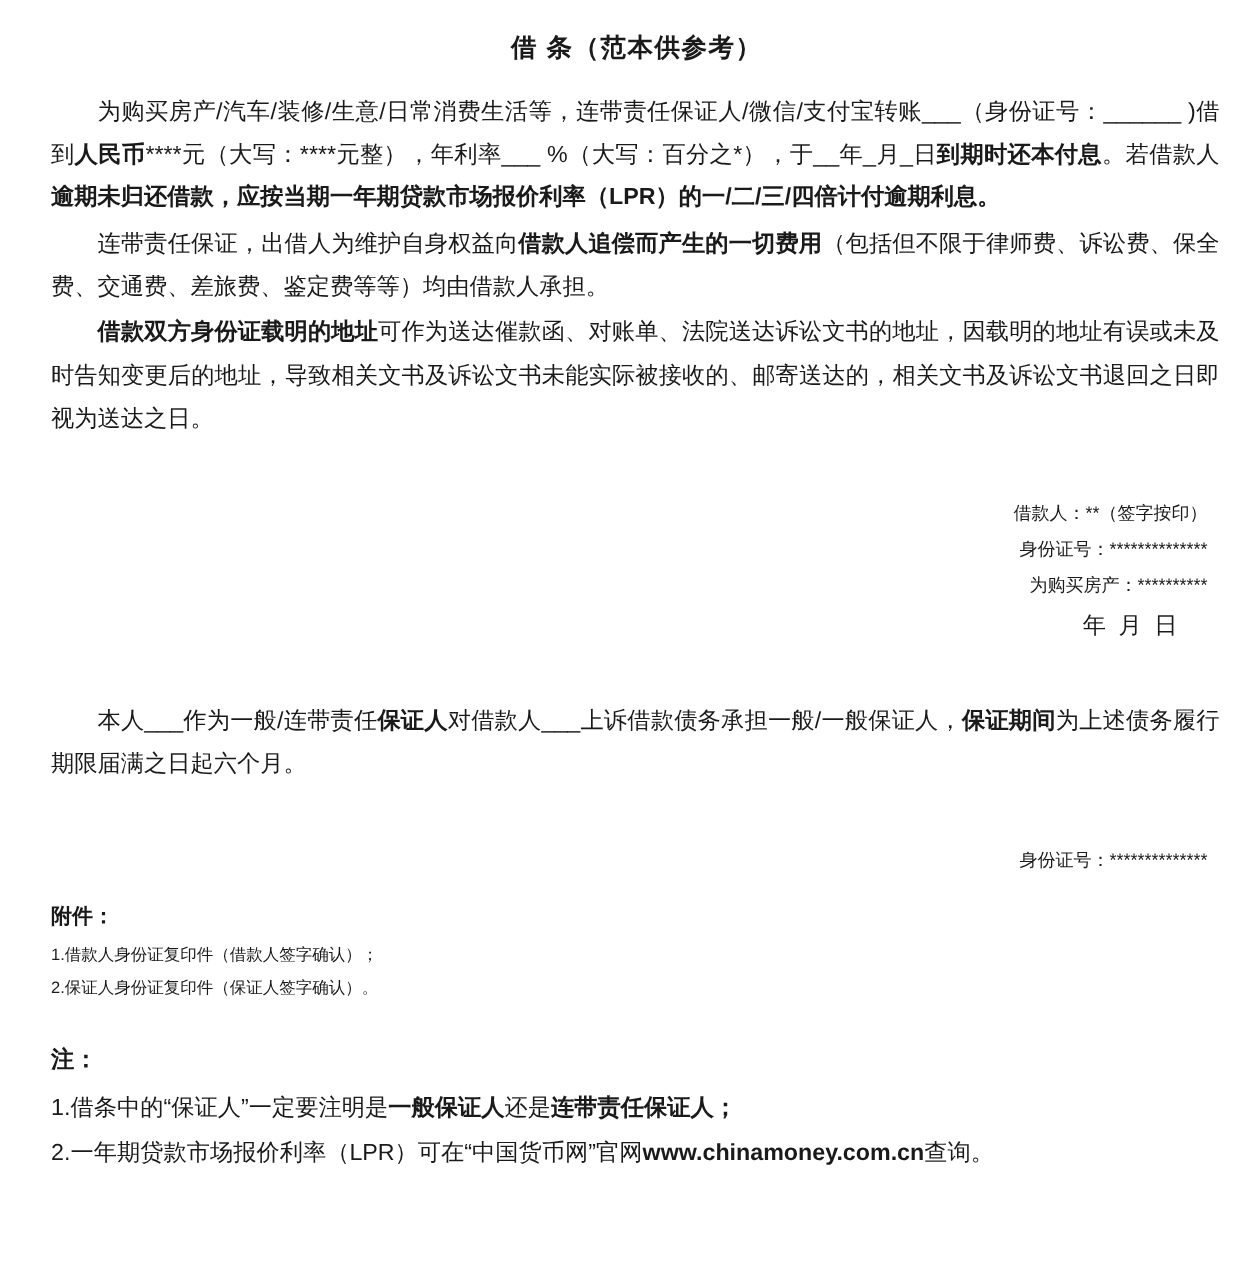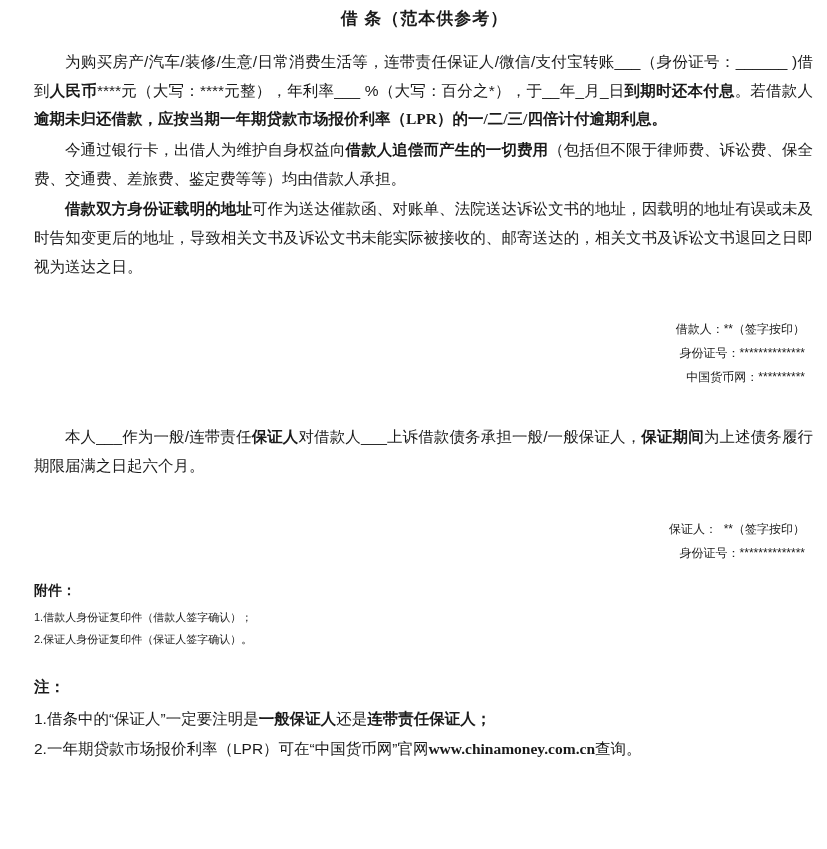"借 条（范本供参考）" .page { padding: 1px 12px 0 34px -> 14px 12px 0 34px }
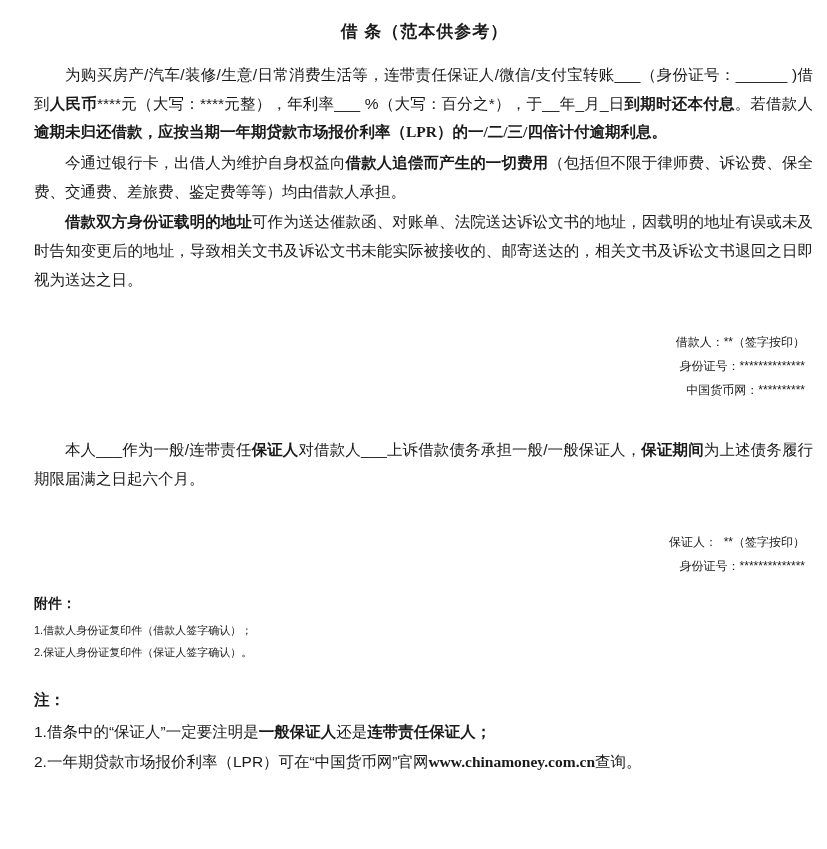"人民币" .b { font-family: Liberation Serif, serif -> none }
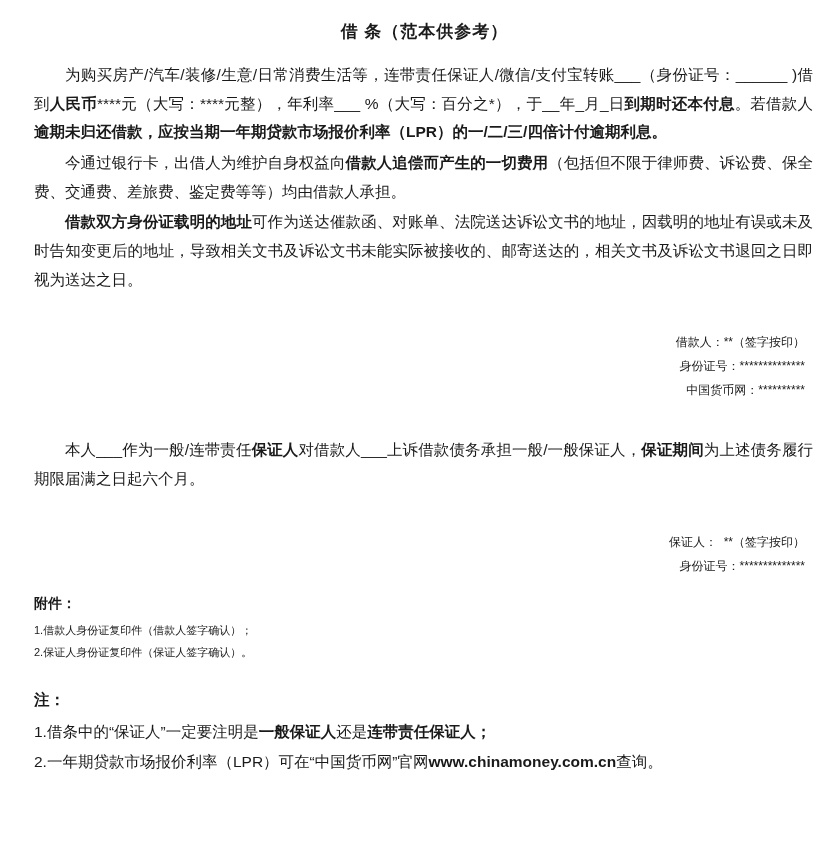"今通过银行卡，出借人为维护自身权益向" span { text: 今通过银行卡 -> 连带责任保证 }
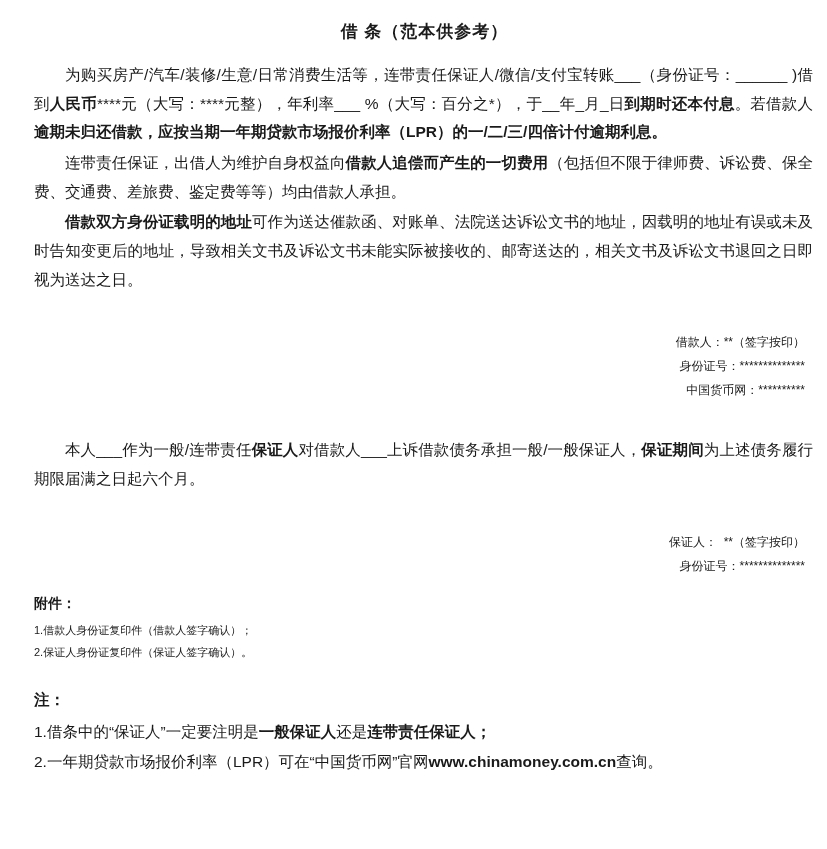"中国货币网：**********" div.sig-line { text: 中国货币网 -> 为购买房产 }
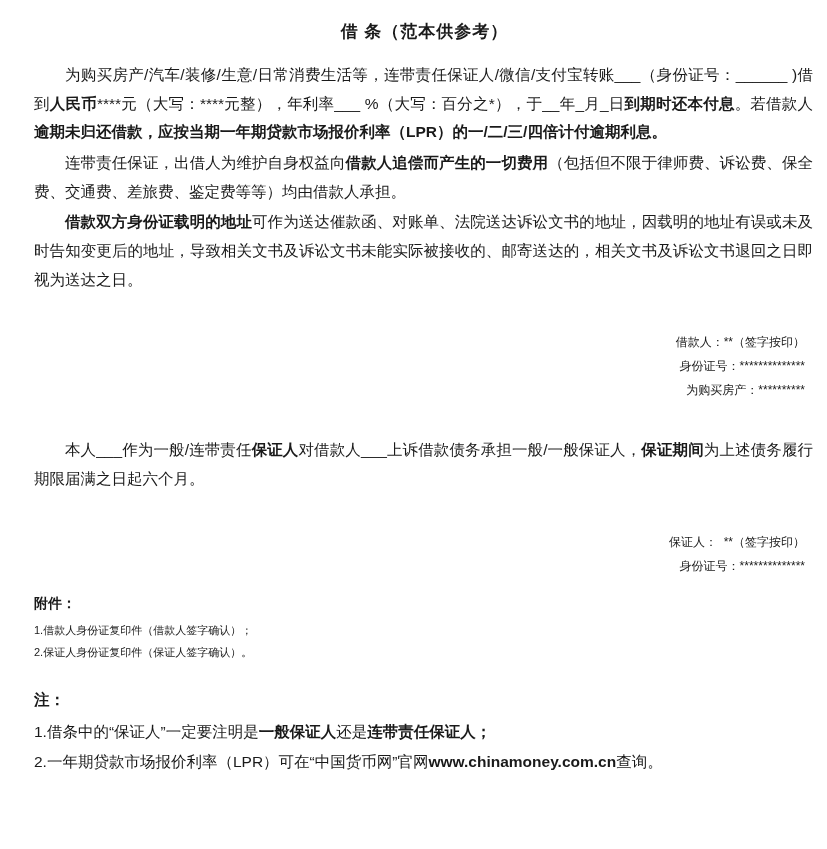"年 月 日" div.date-line { html: none -> <div>年 月 日</div> }
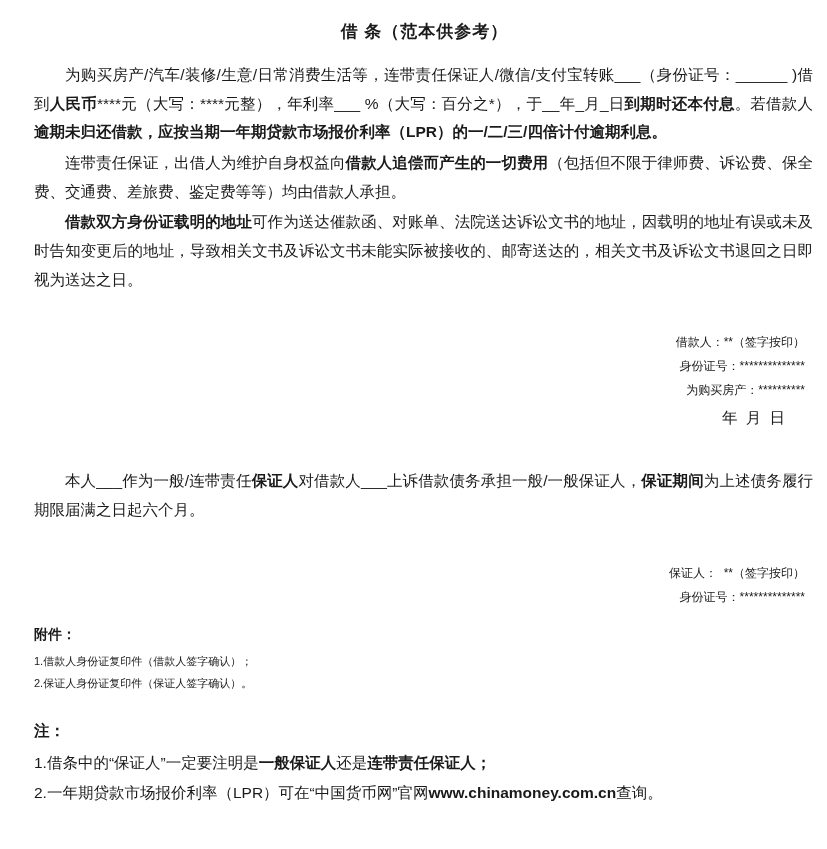"保证人： **（签字按印）" div.sig-line { html: <div>保证人： **（签字按印）</div> -> none }
